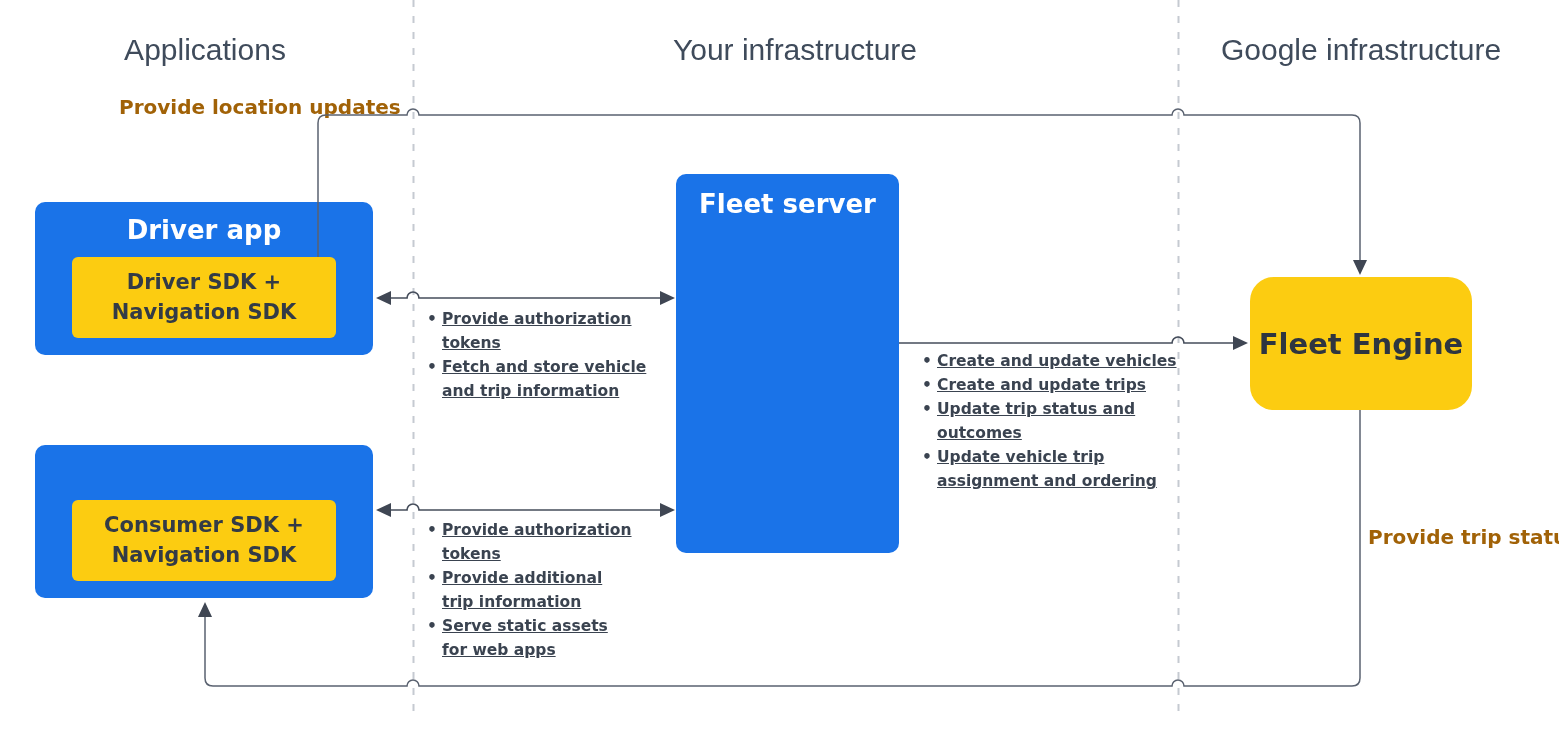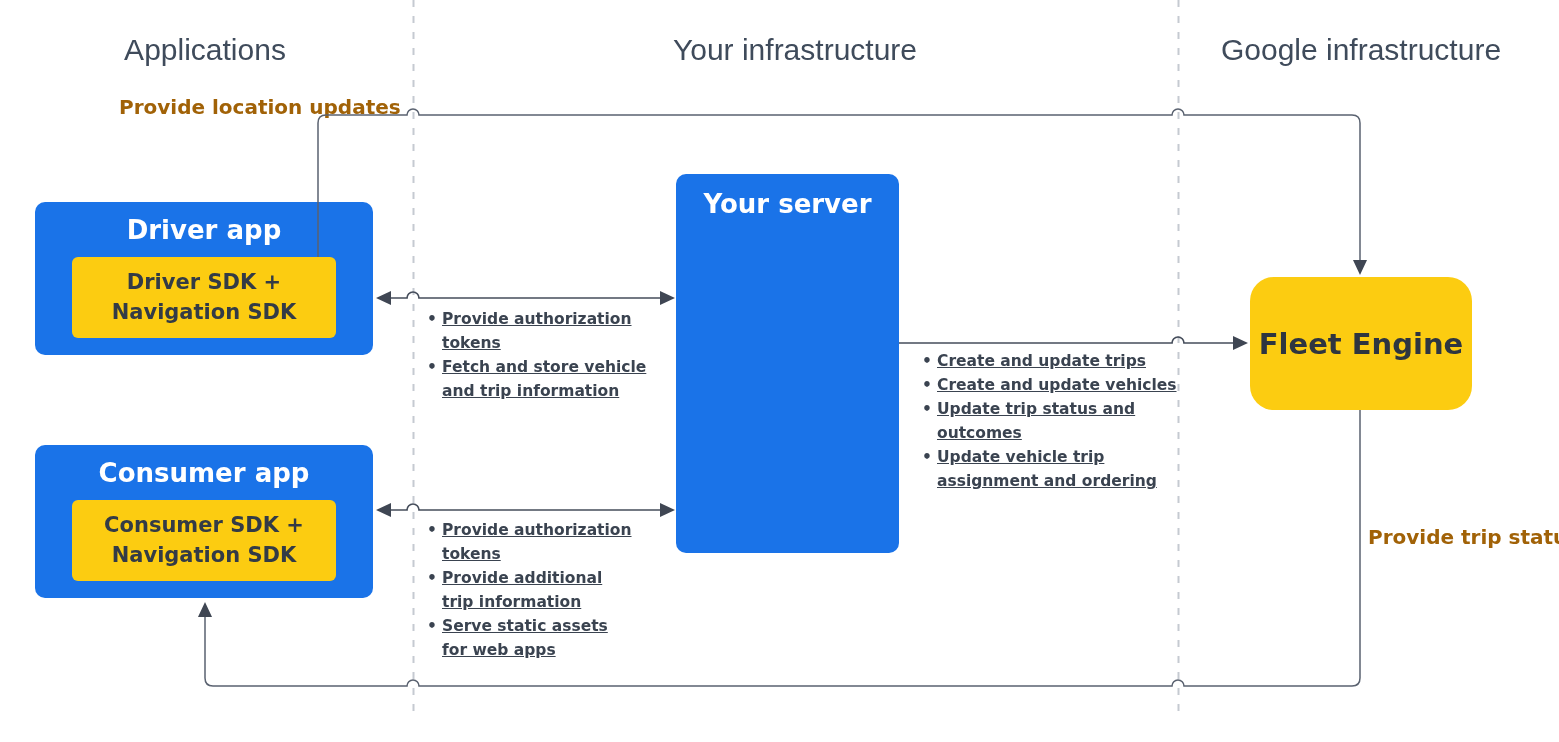"Your server" div.node-title { text: Your -> Fleet }
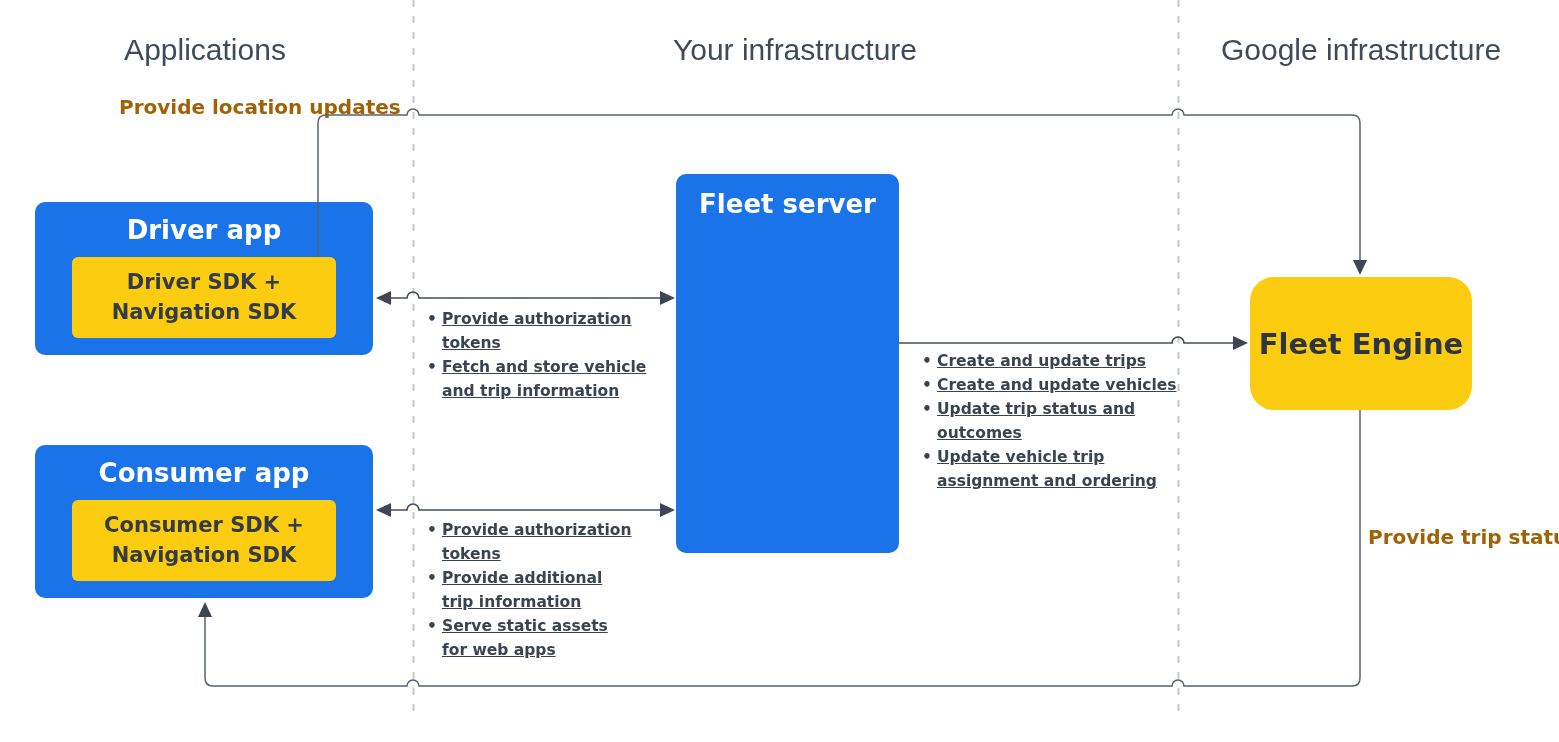"Create and update trips" li { order: before "Create and update vehicles" -> after "Create and update vehicles" }
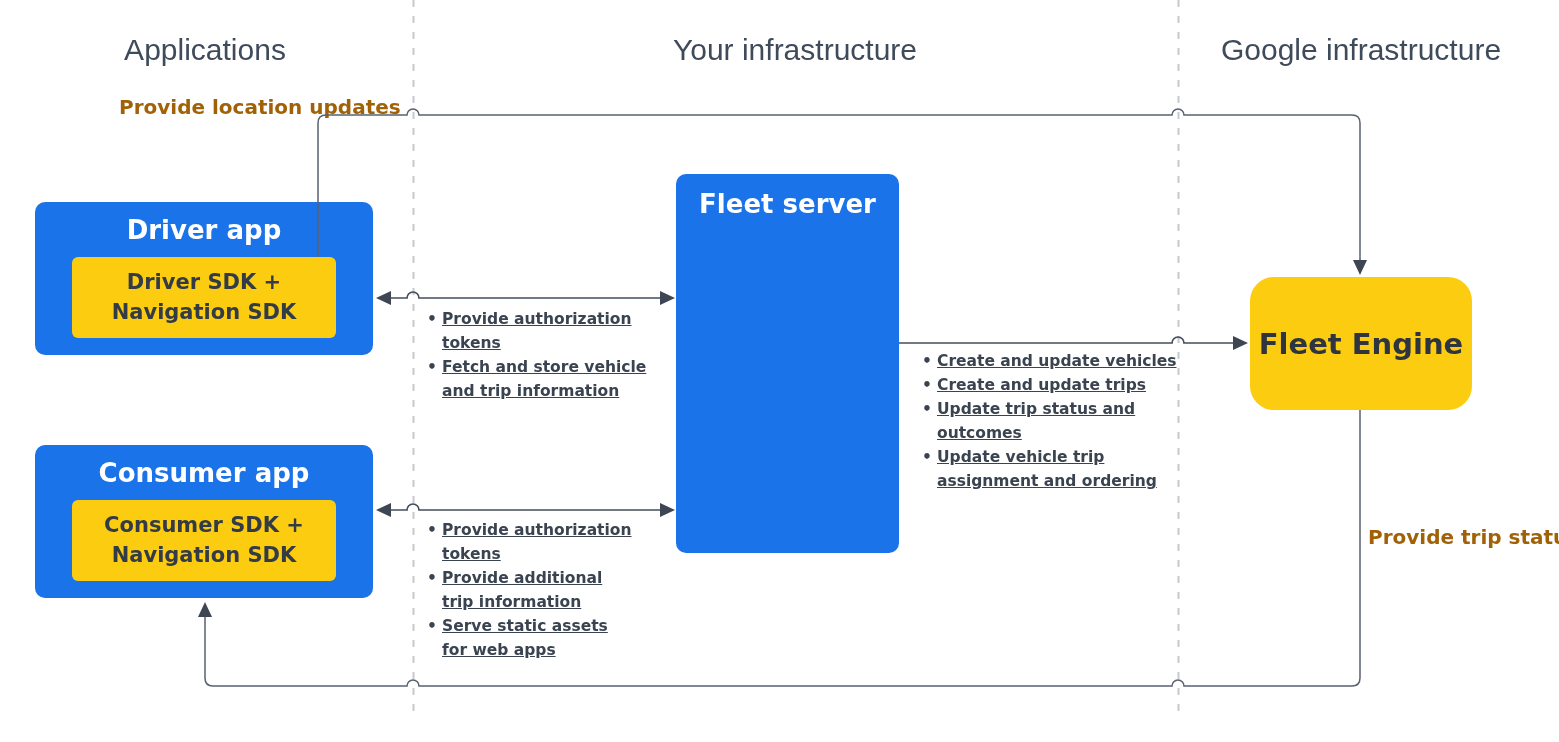"Consumer app" div.node-title { html: <div>Consumer app</div> -> none }
